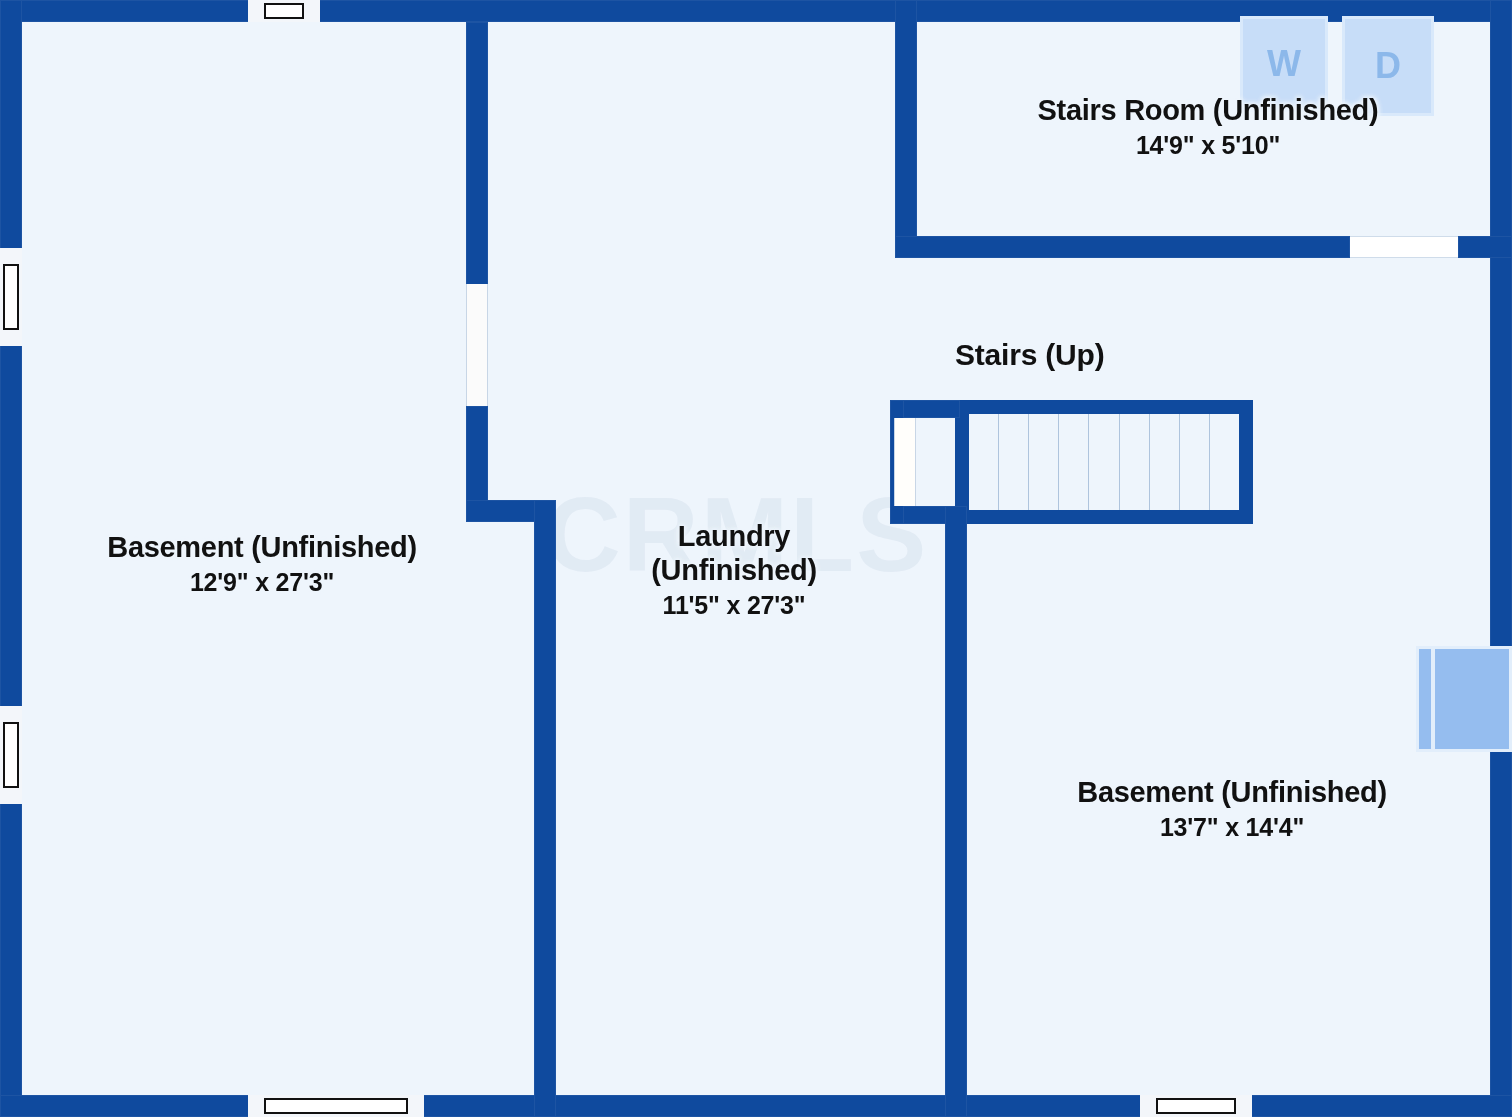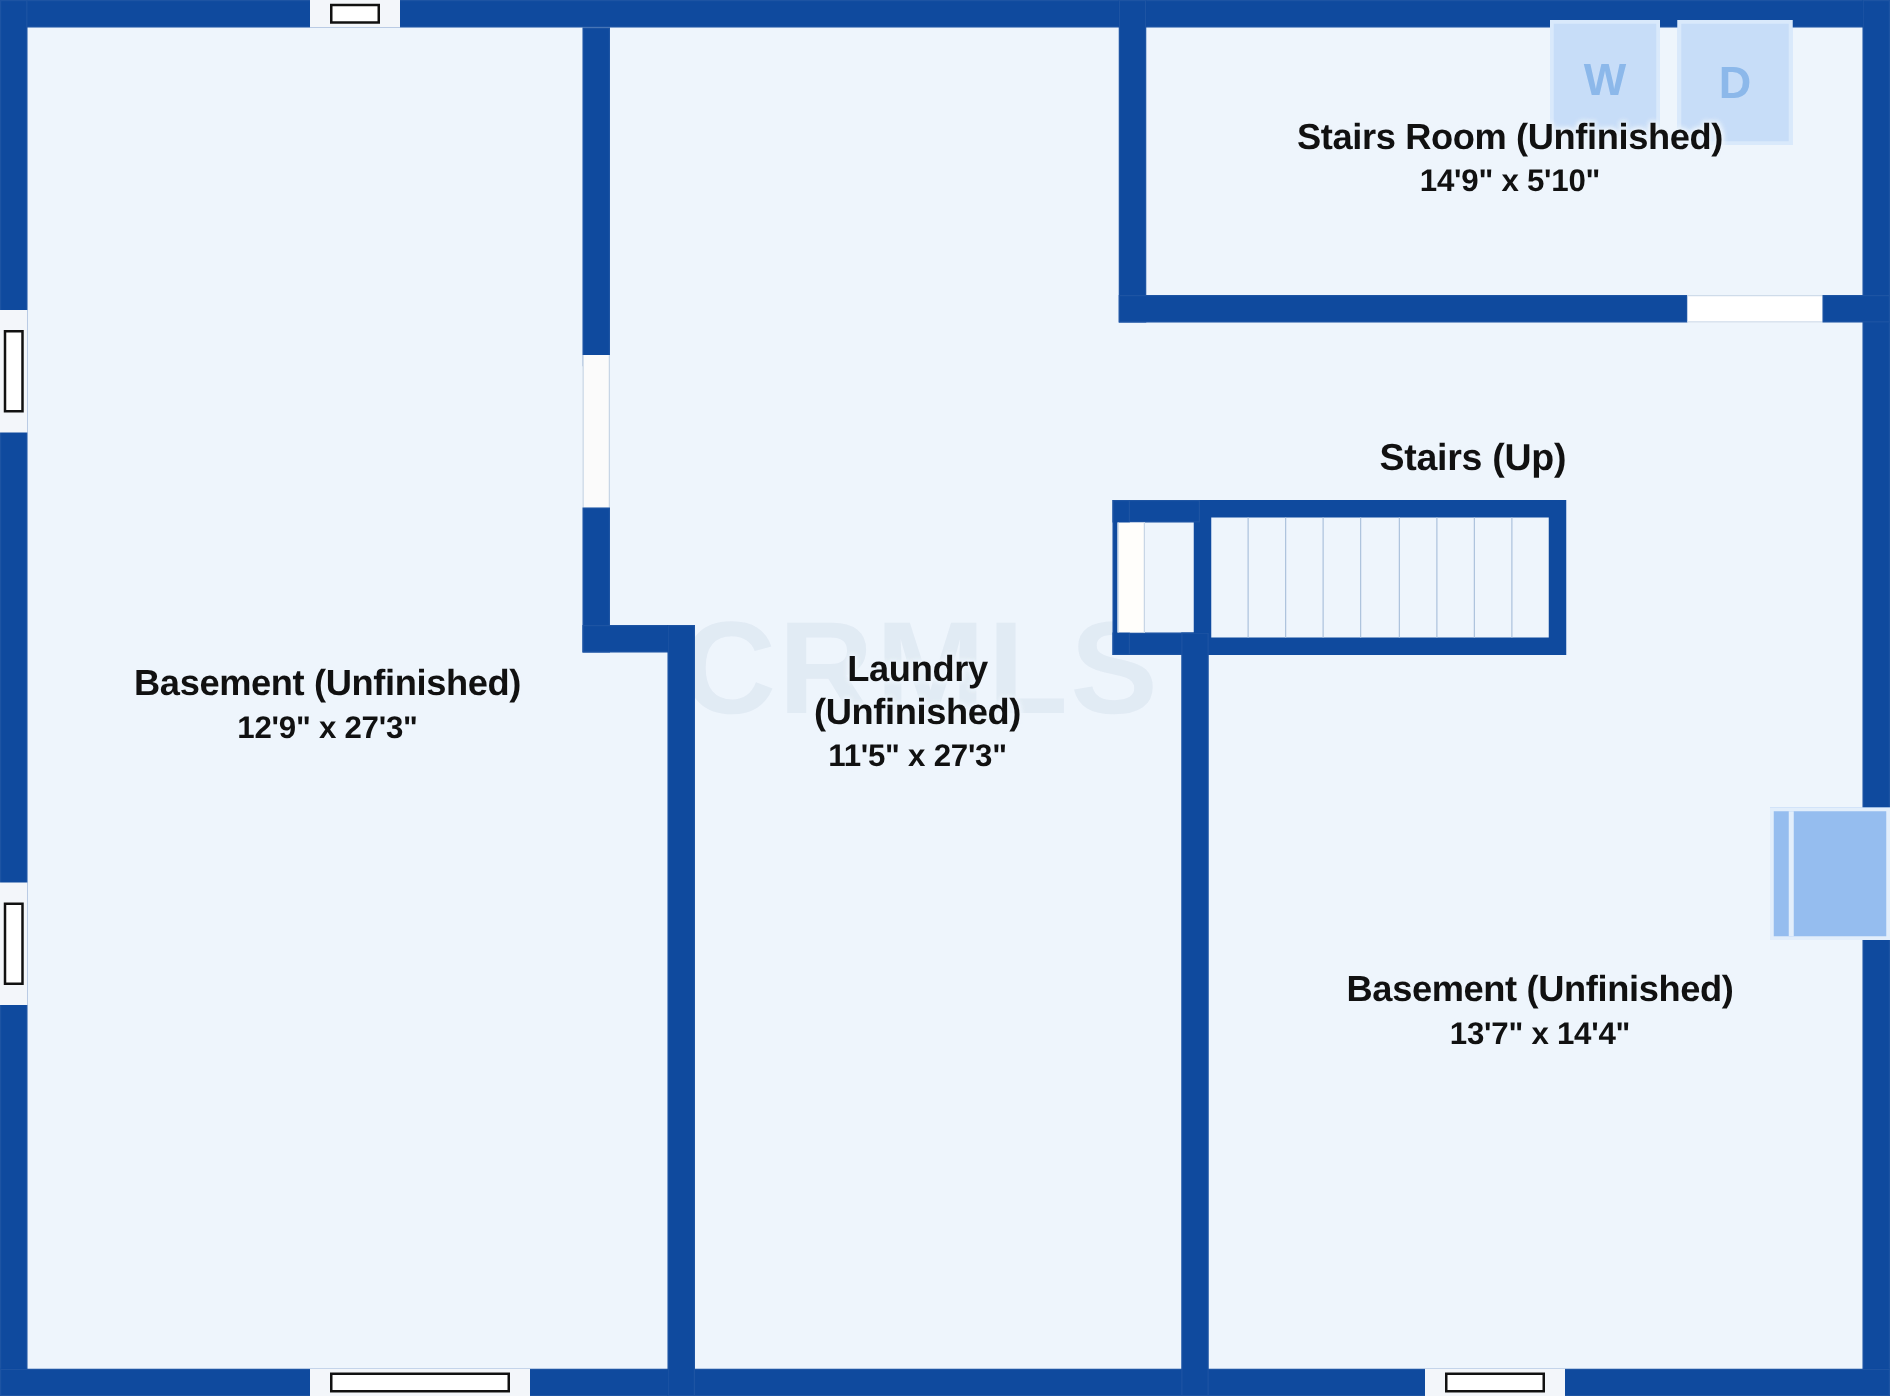"Stairs (Up)" .stairs-label { margin-top: 12px -> none; text-align: right -> left }
